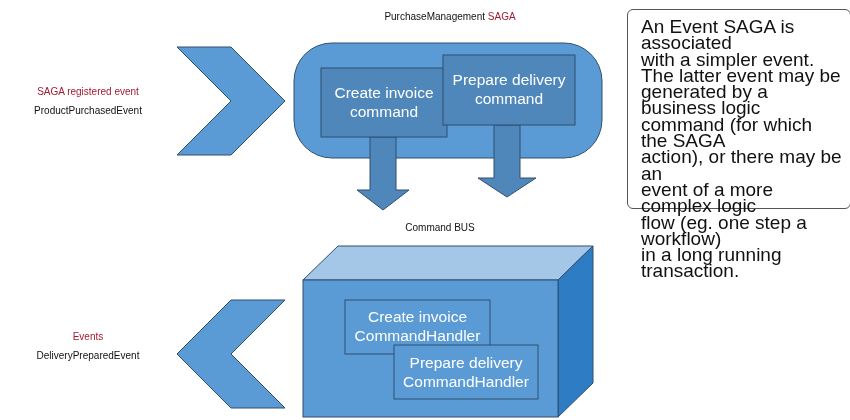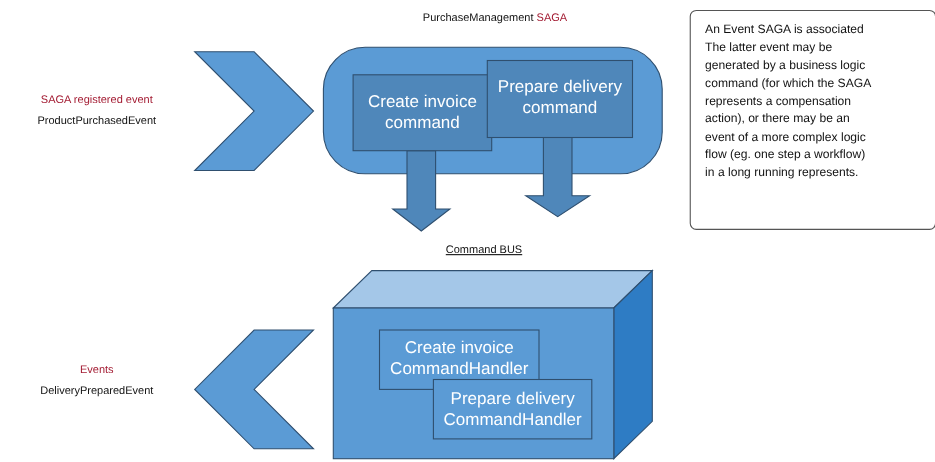"An Event SAGA is associated" .note { font-size: 11px -> 19px }
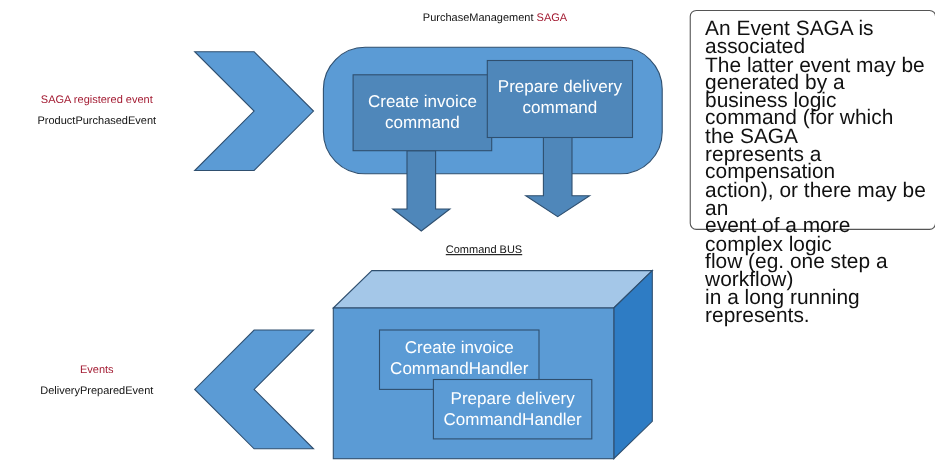"with a simpler event." div { html: none -> <div>with a simpler event.</div> }
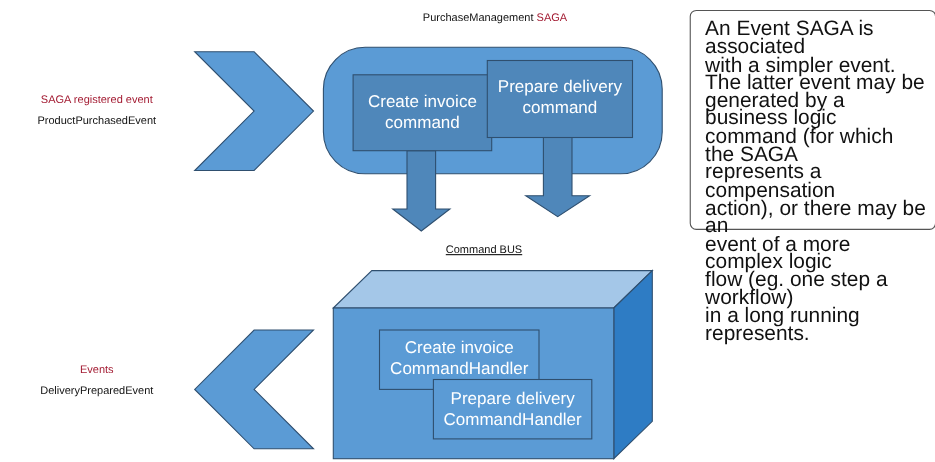"represents a compensation" div { html: <div>represents a compensation</div> -> none }
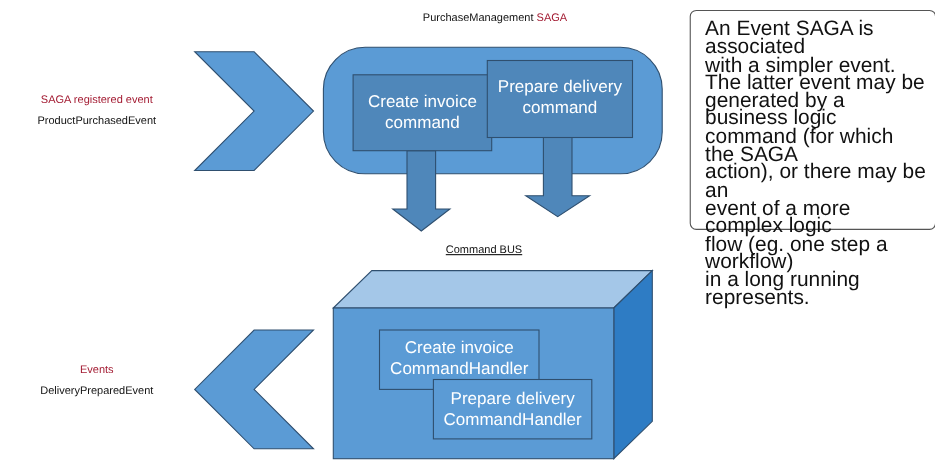"Command BUS" div.lbl { text-decoration: underline -> none }
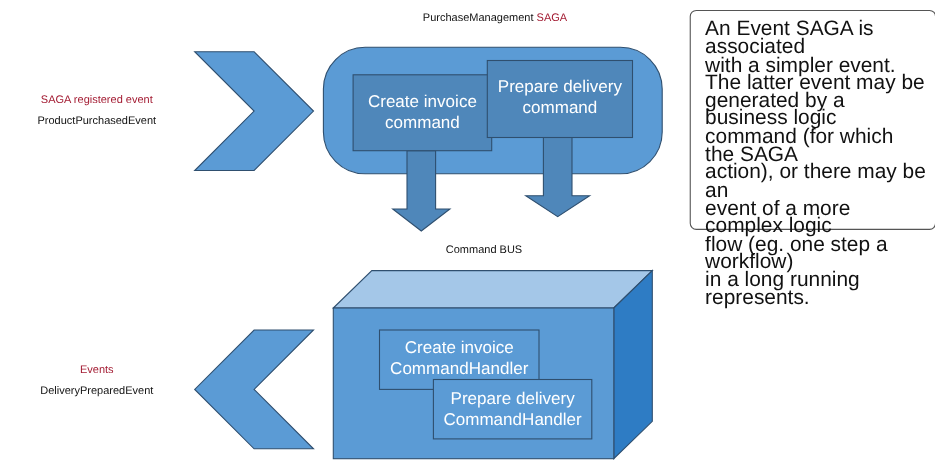"in a long running represents." div { text: represents -> transaction }
